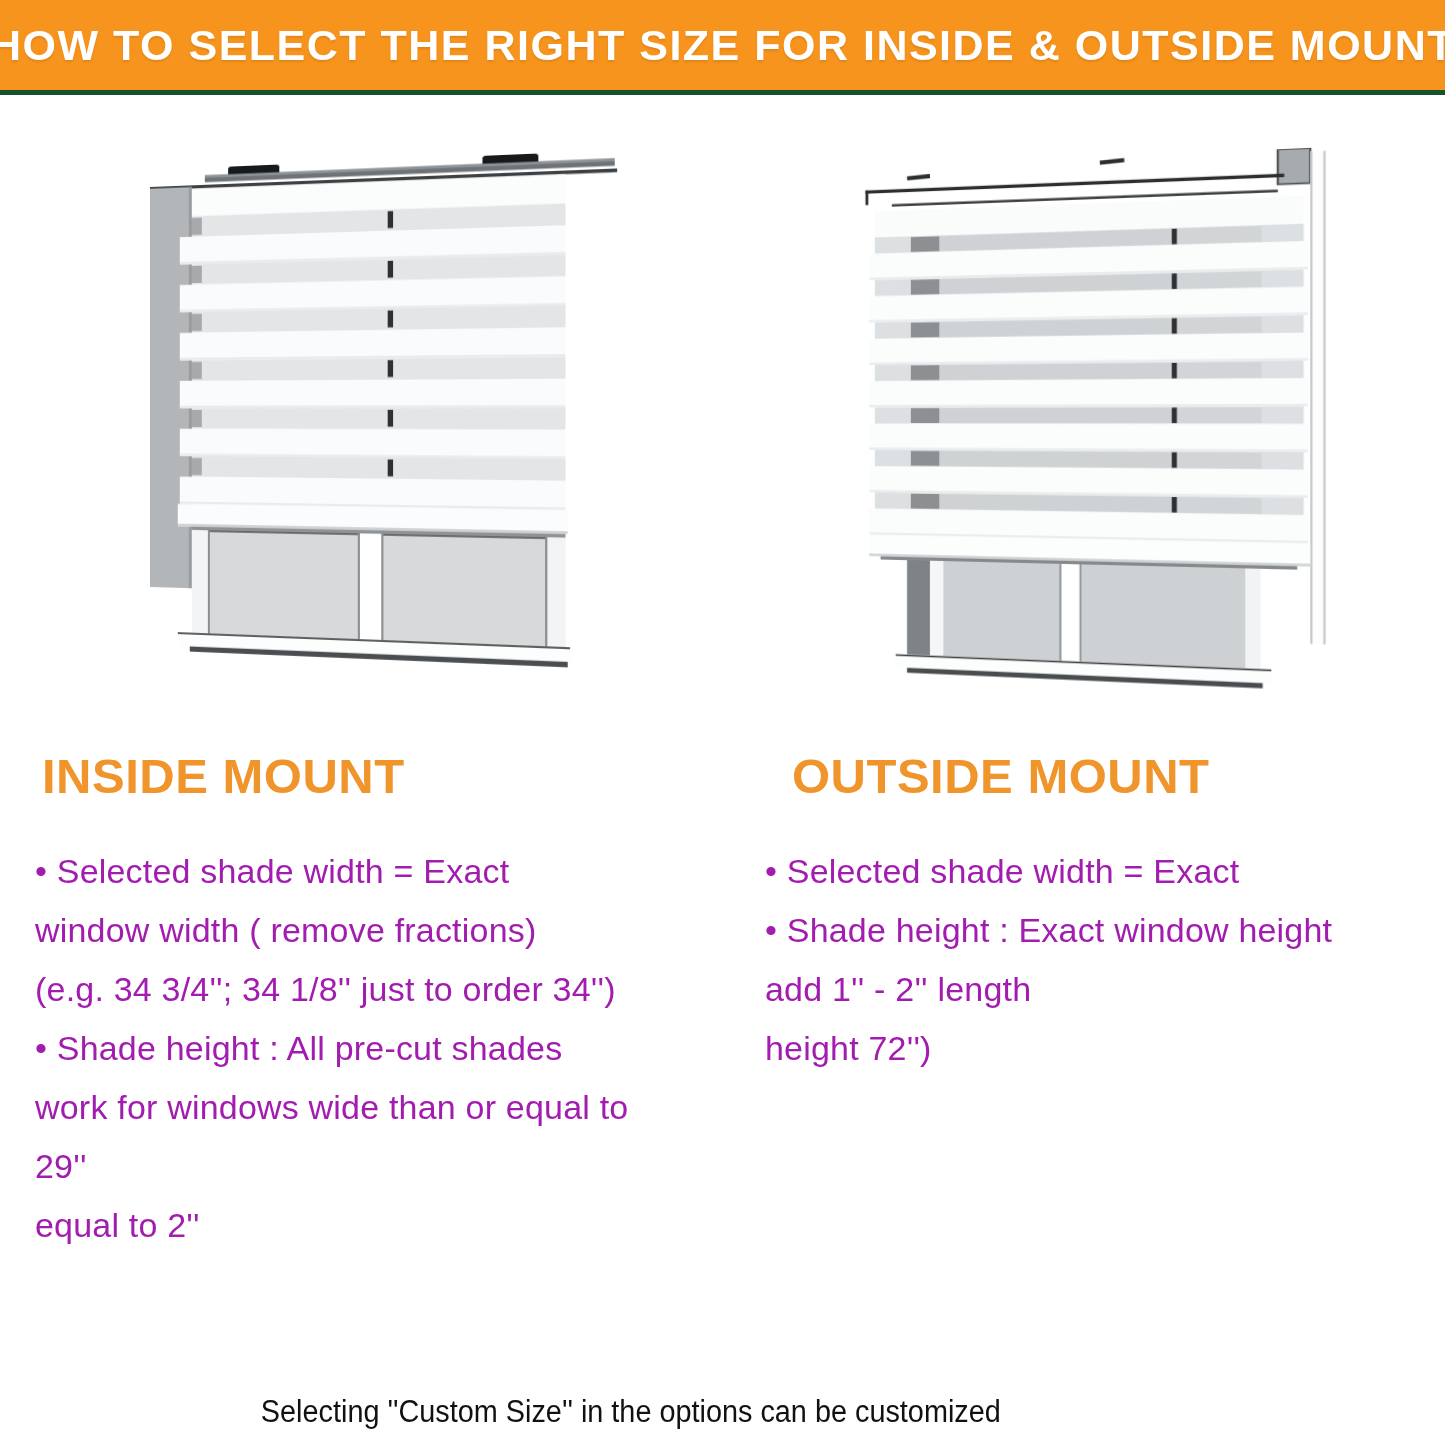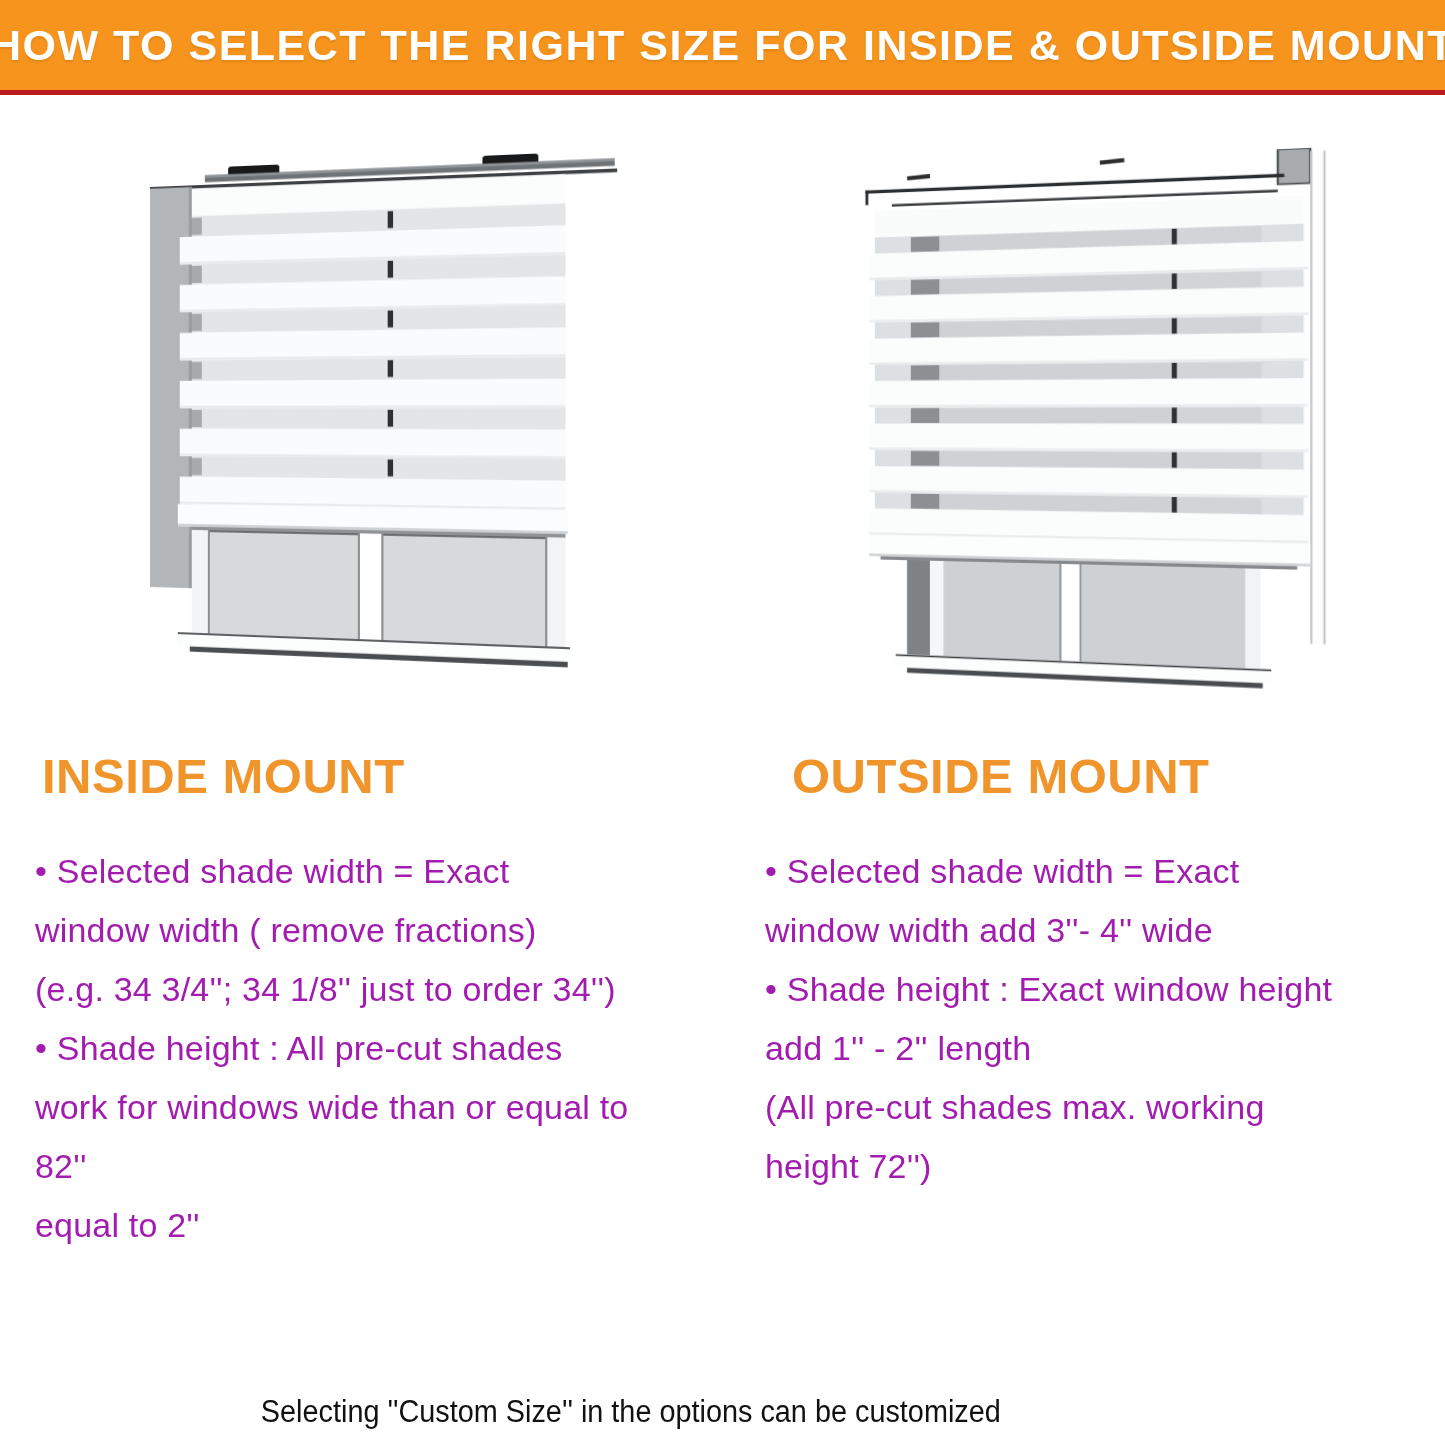"HOW TO SELECT THE RIGHT" .banner { border-bottom: 5px solid #b91c1c -> 5px solid #14532d }
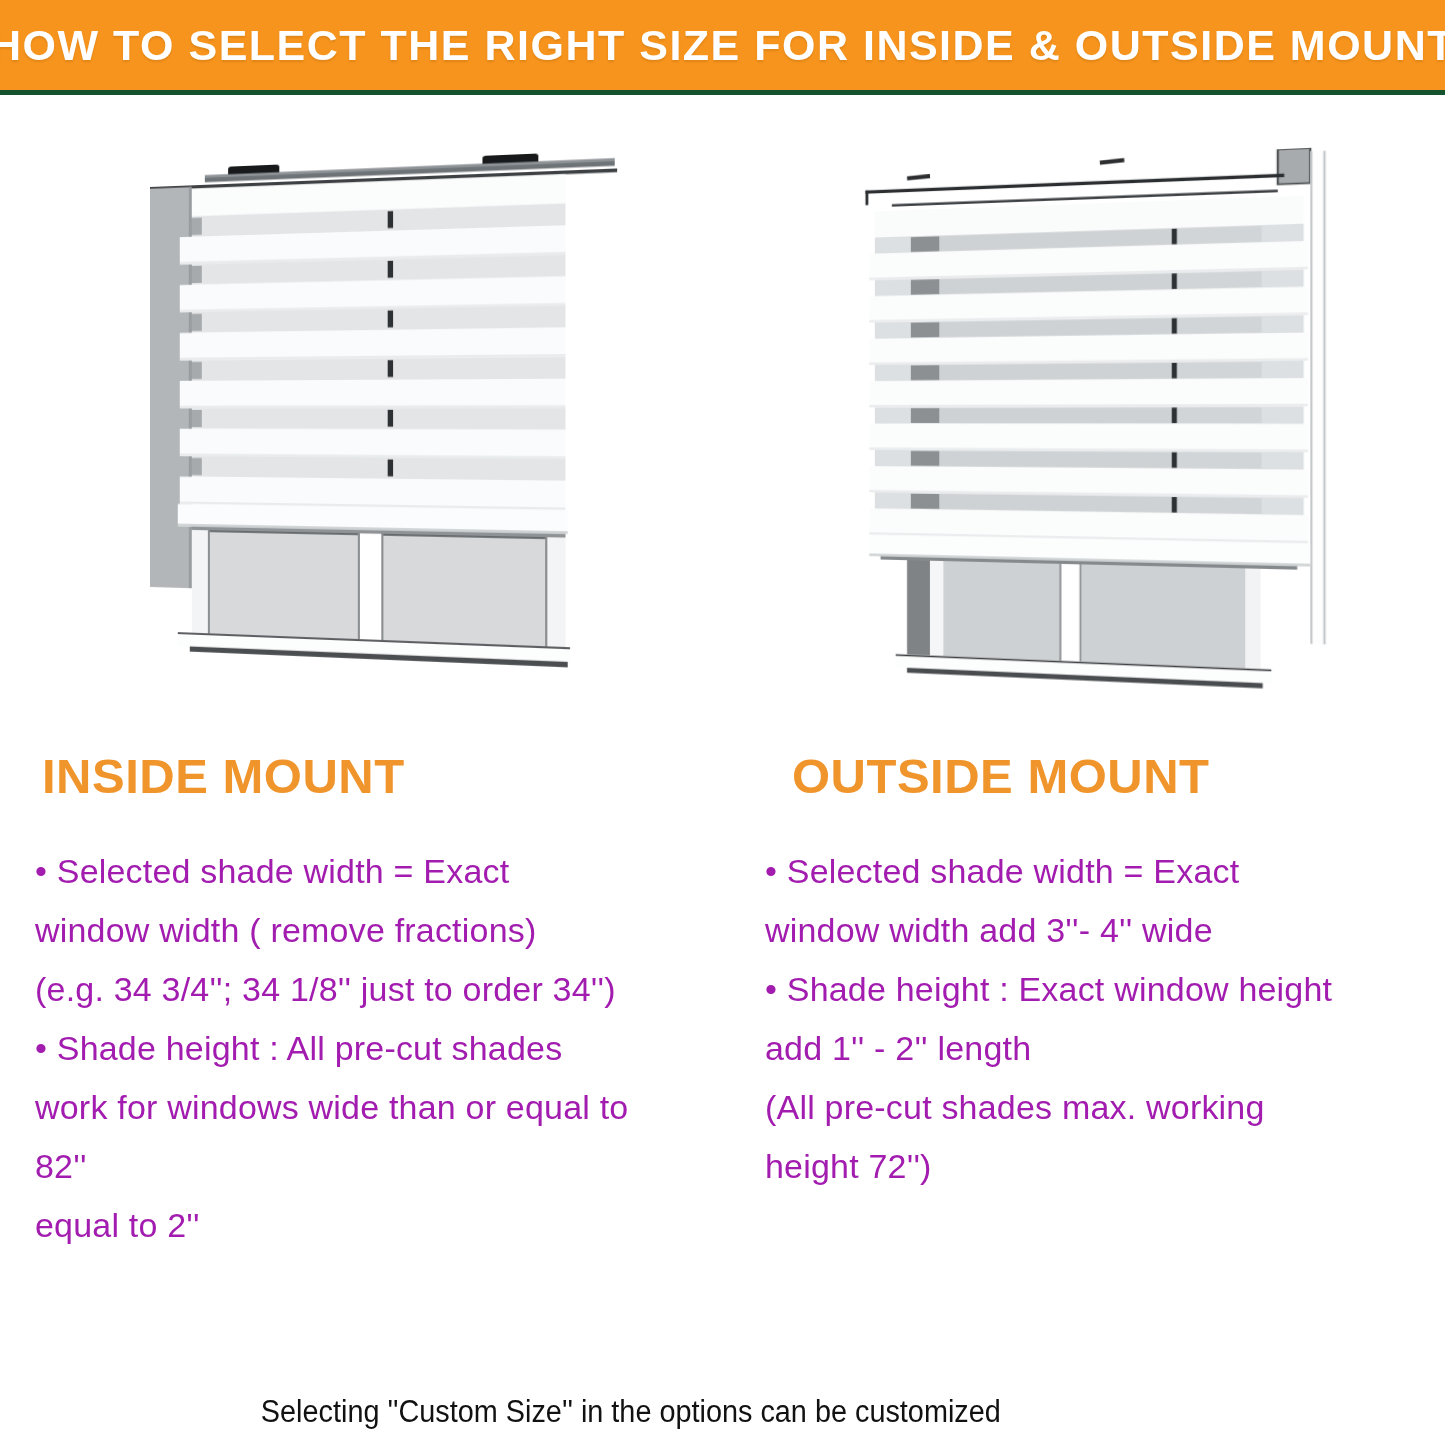"window width add 3''- 4''" div.tline { html: <div>window width add 3''- 4'' wide</div> -> none }
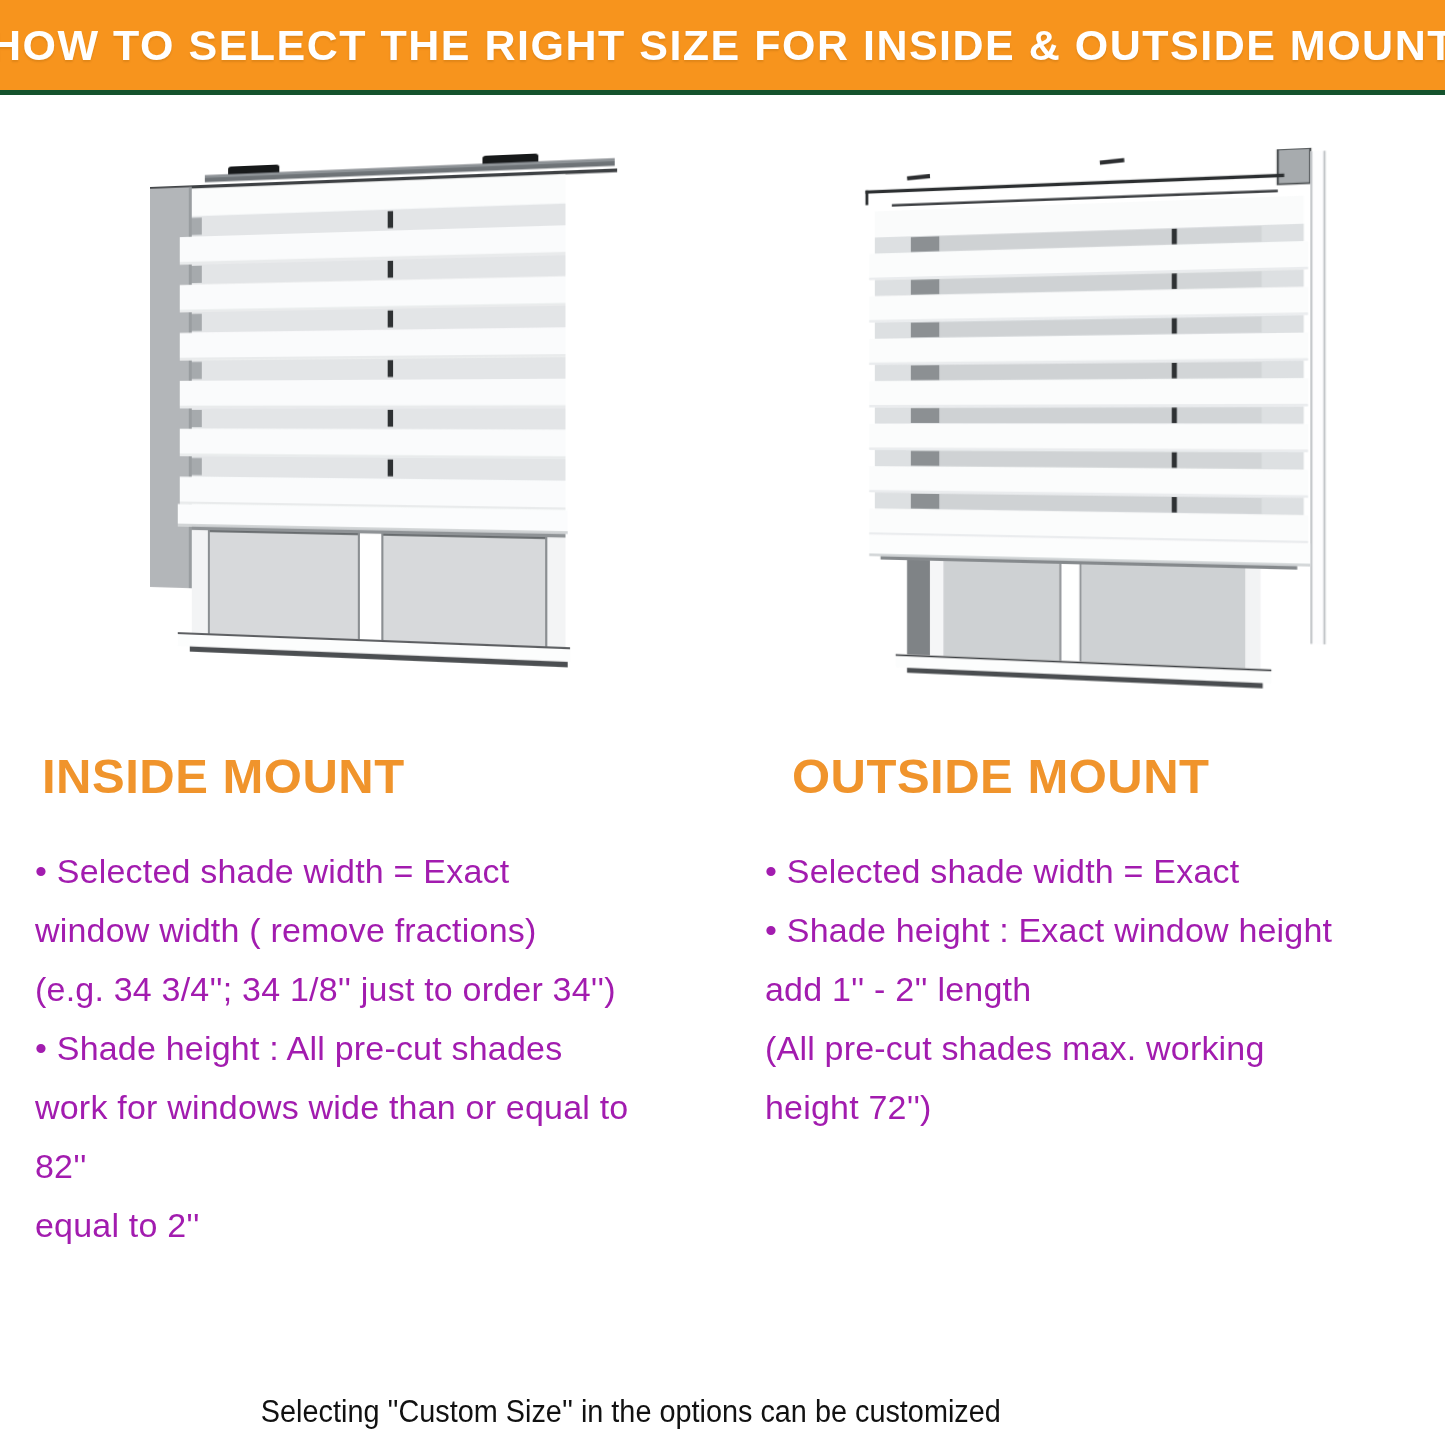"(All pre-cut shades max. working" div.tline { html: <div>(All pre-cut shades max. working</div> -> none }
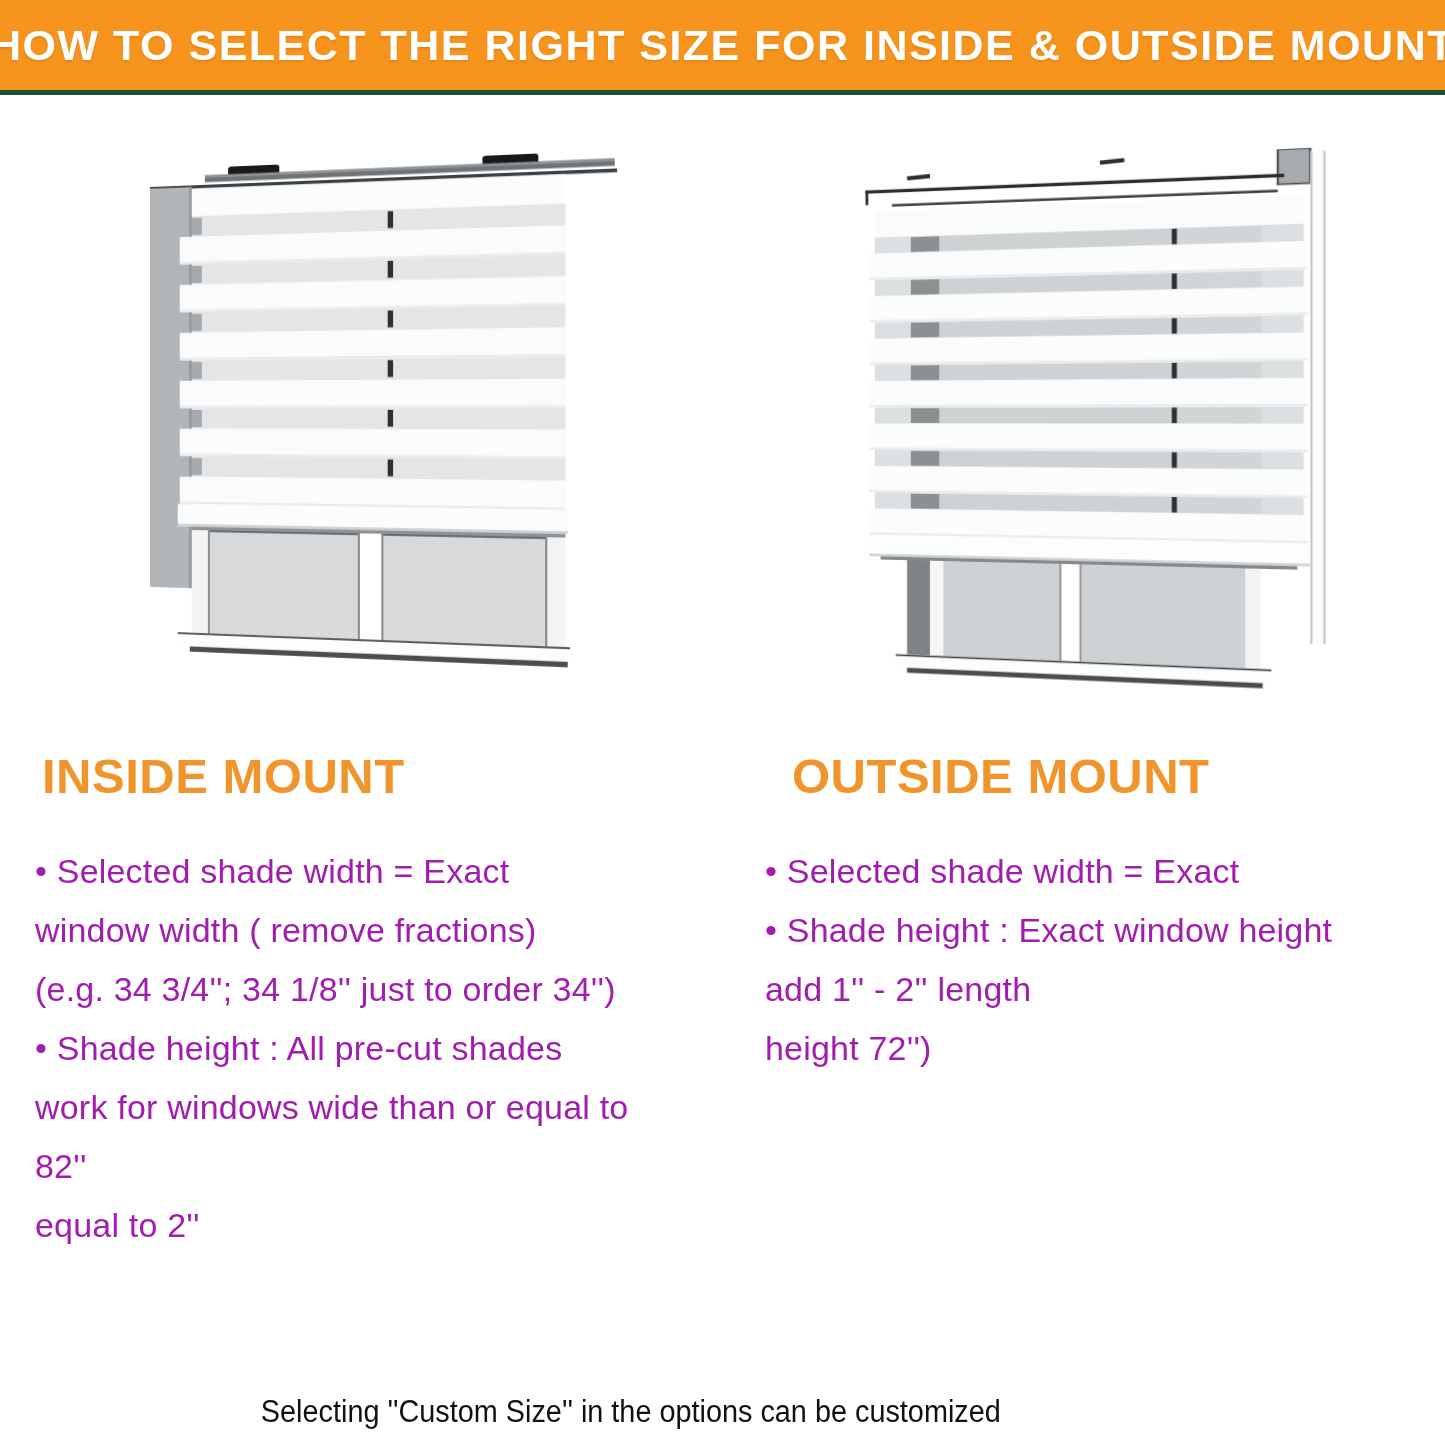"82''" div.tline { text: 82'' -> 29'' }
